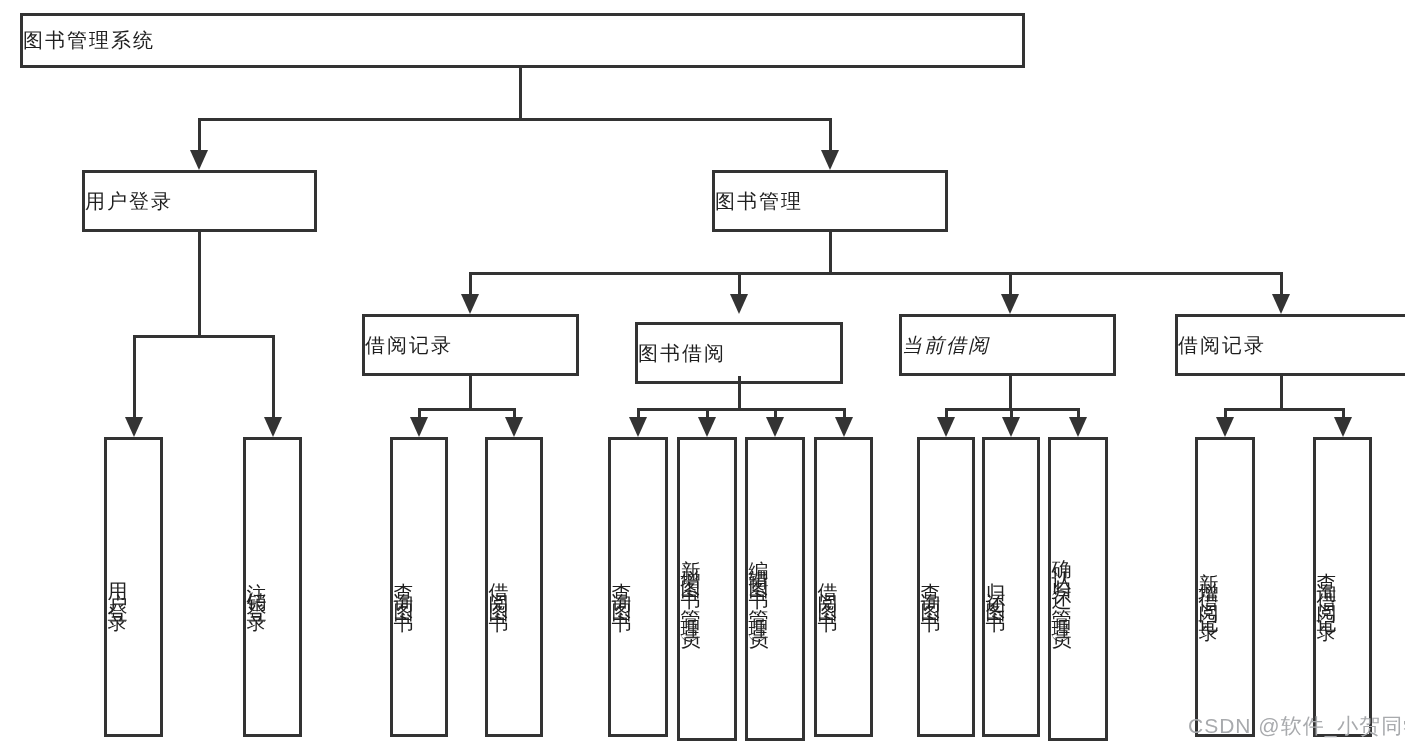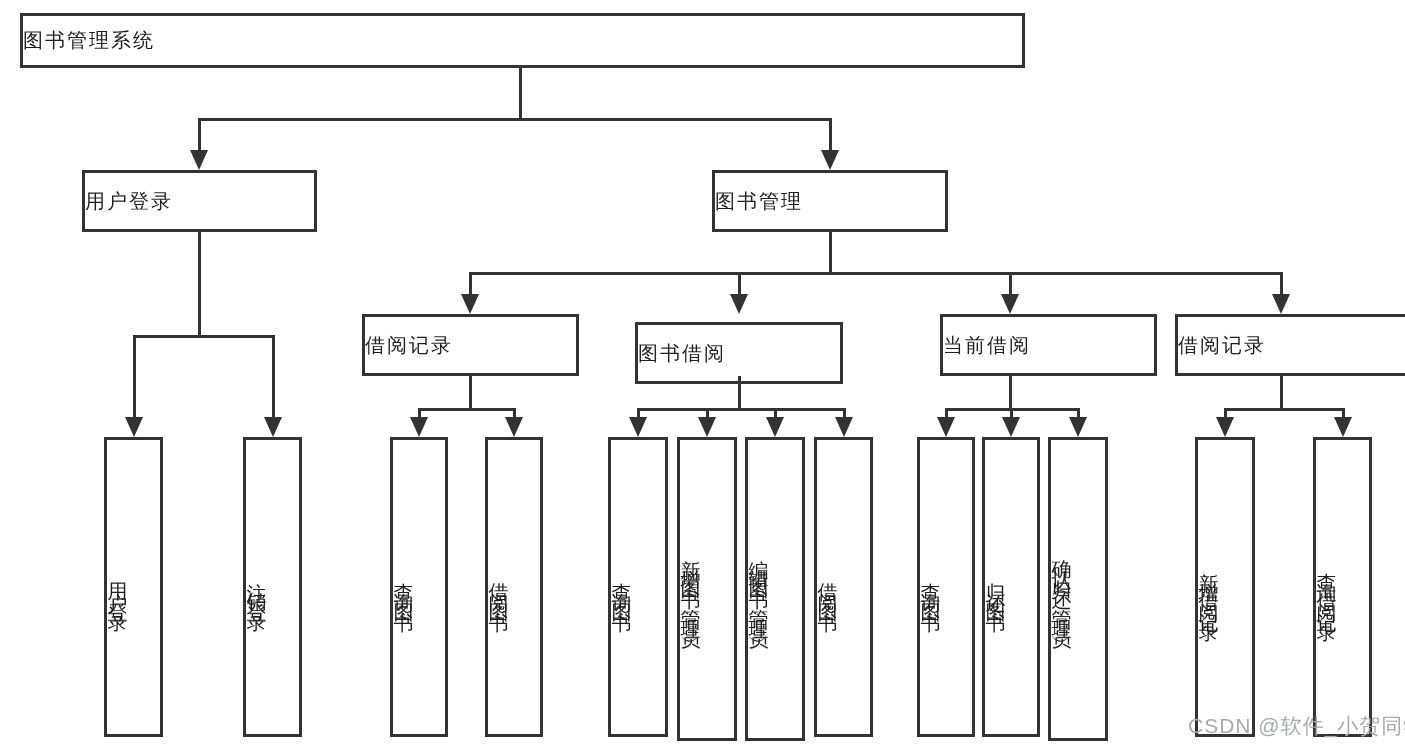"当前借阅" div.box { font-style: none -> italic; left: 940px -> 899px }
